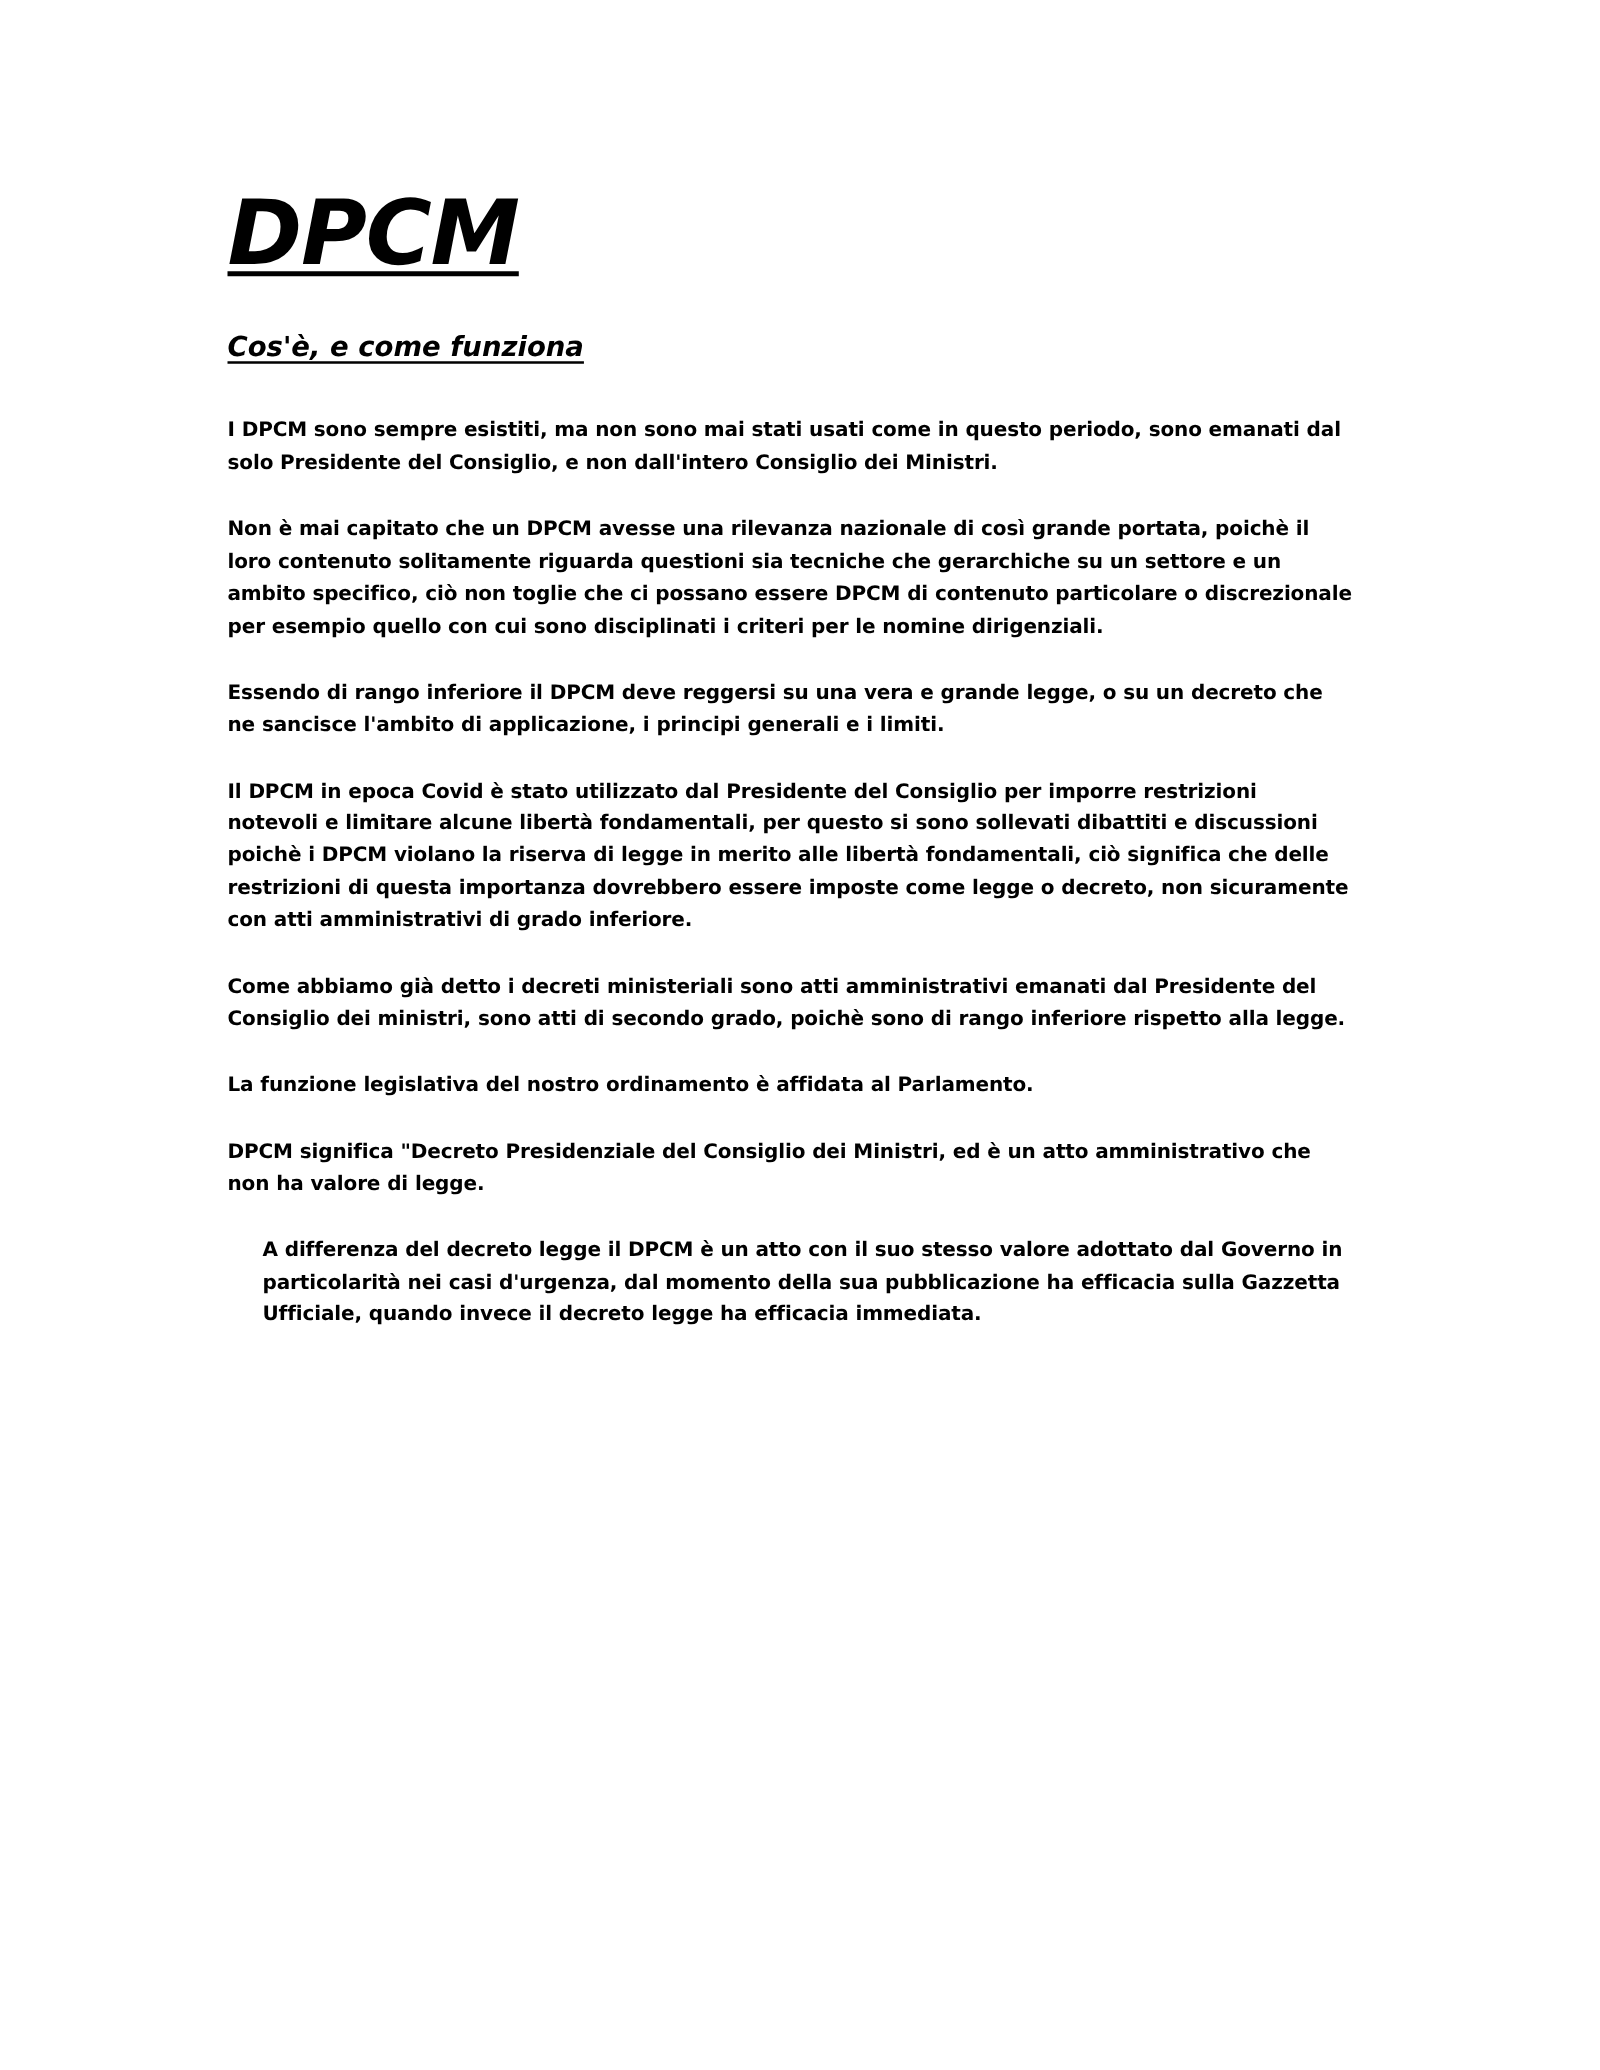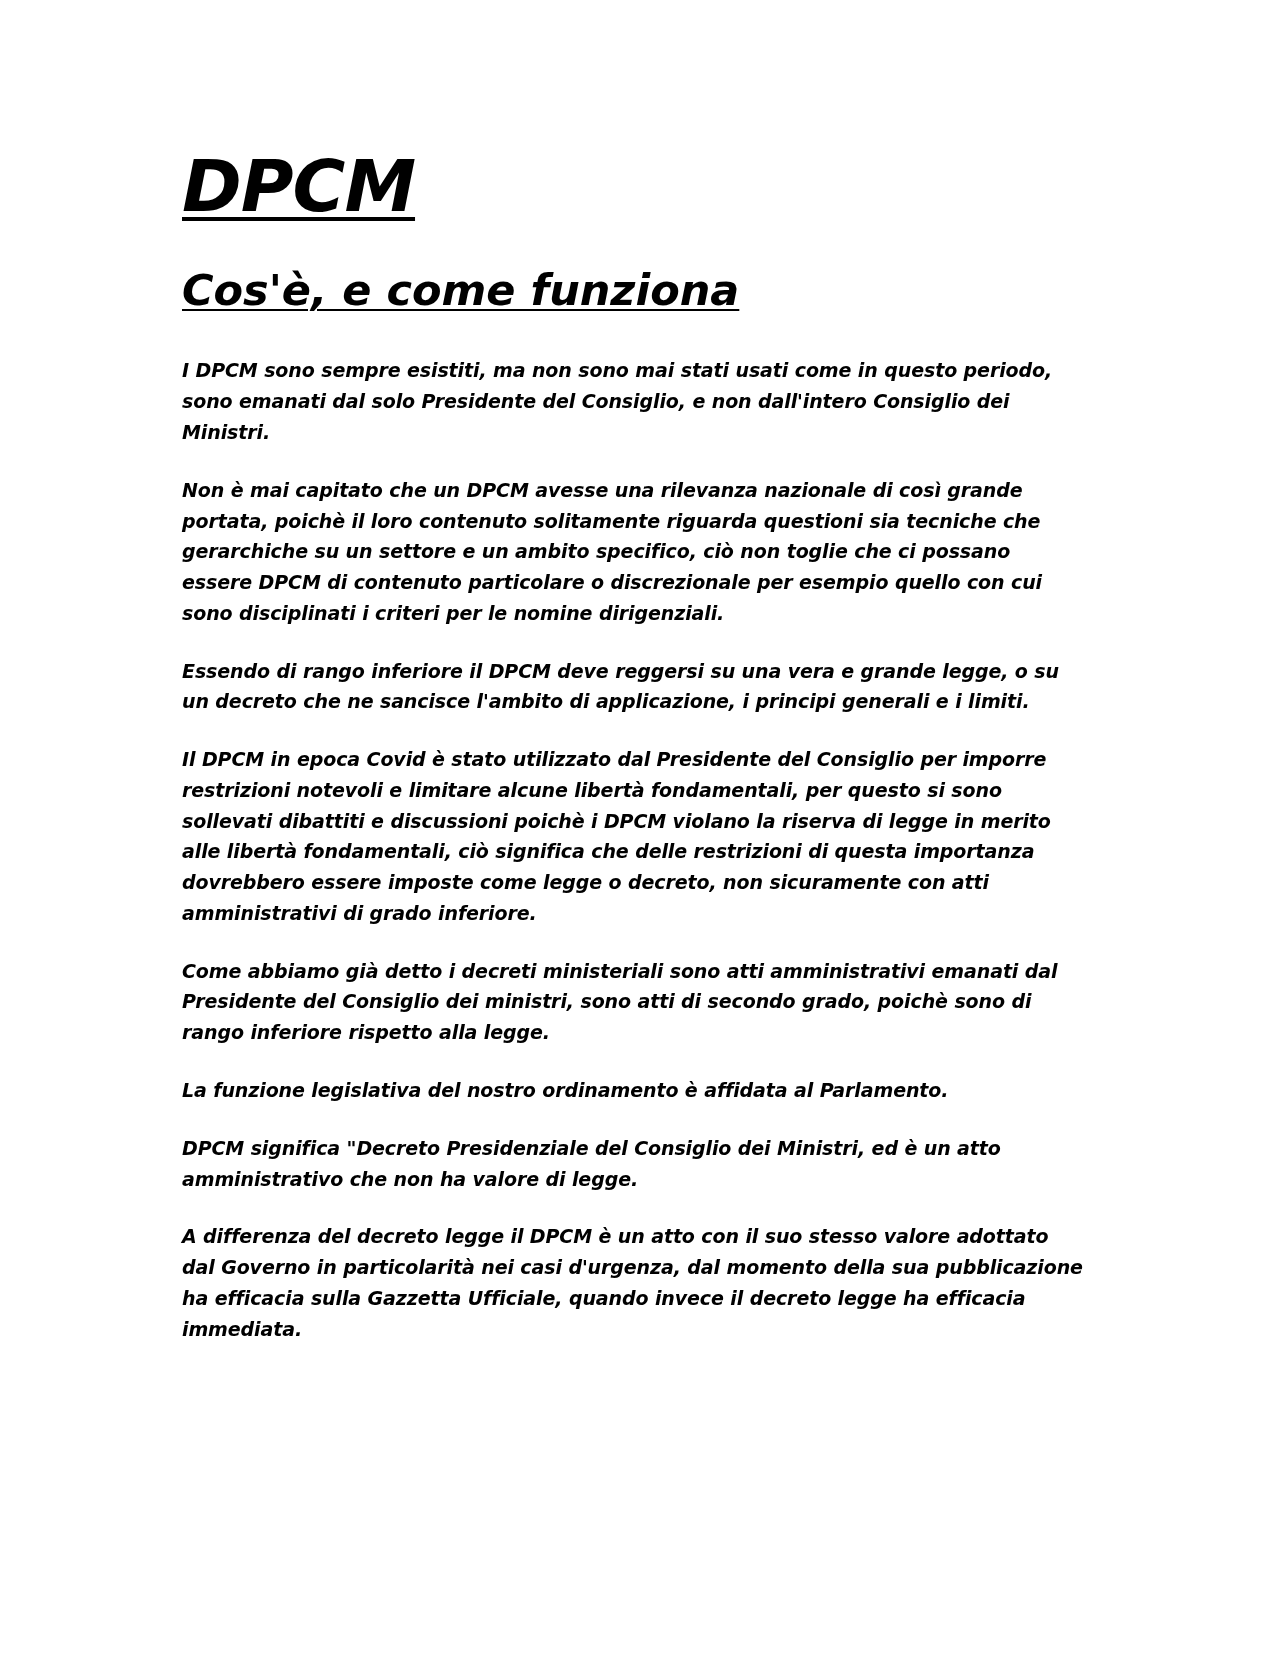"Cos'è, e come funziona" .doc-subtitle { font-size: 43px -> 22px }
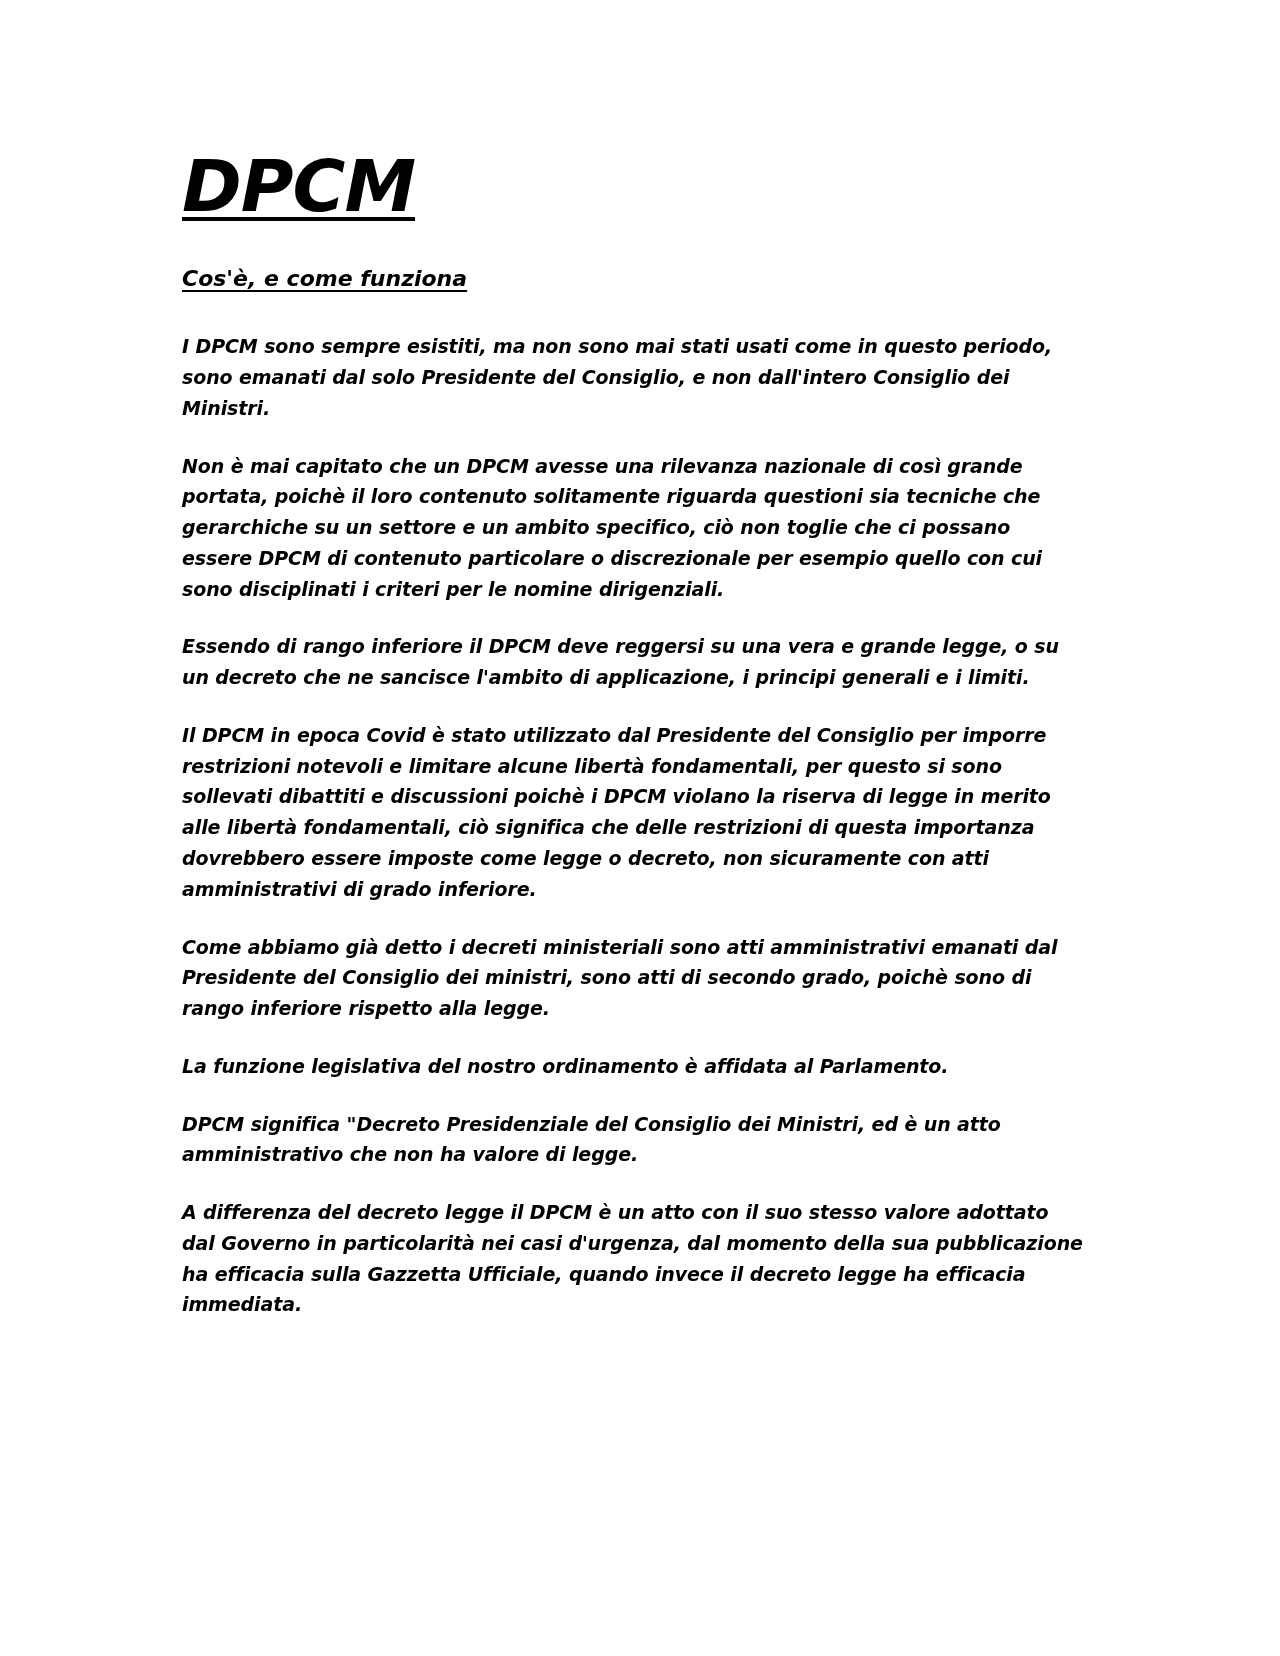"I DPCM sono sempre esistiti," .para { font-size: 19px -> 16px; font-style: italic -> none }
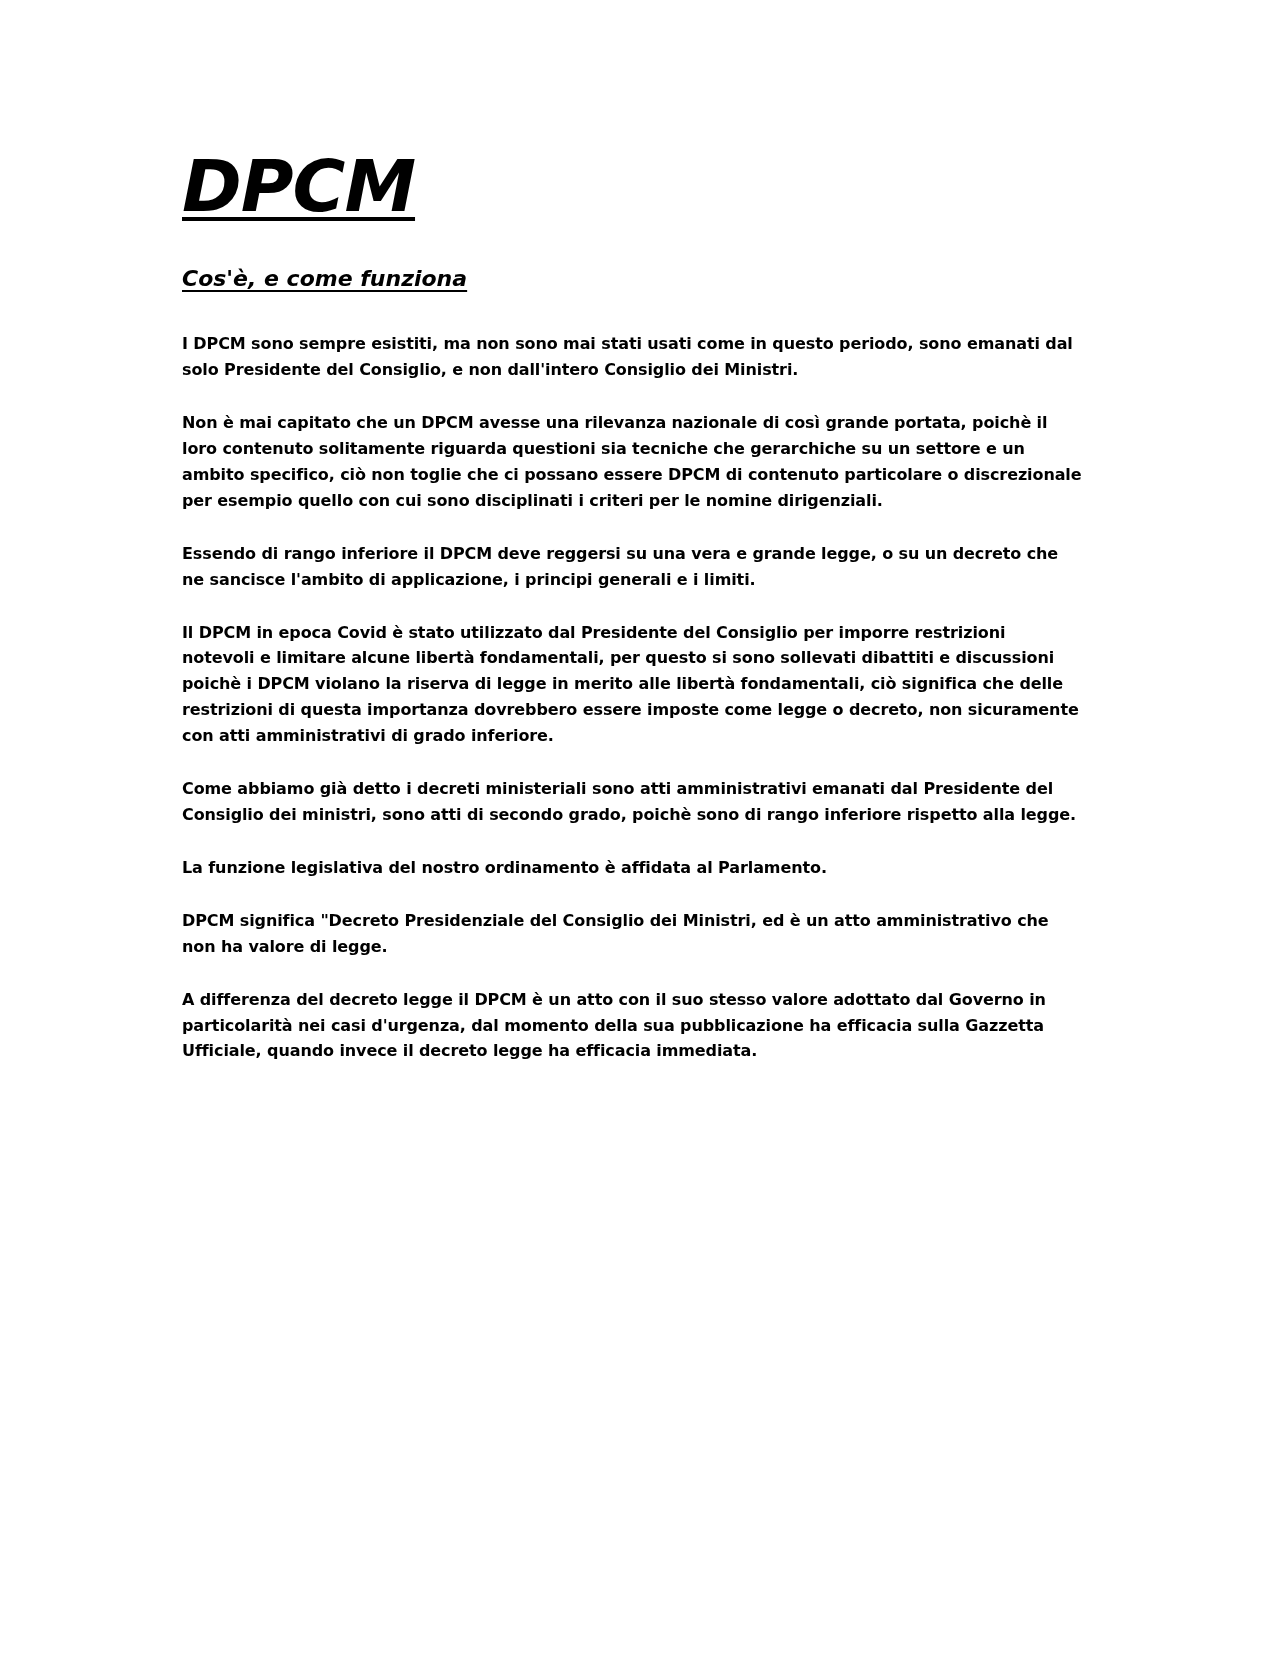"A differenza del decreto legge" .para:last-child { margin-left: none -> 28px }
